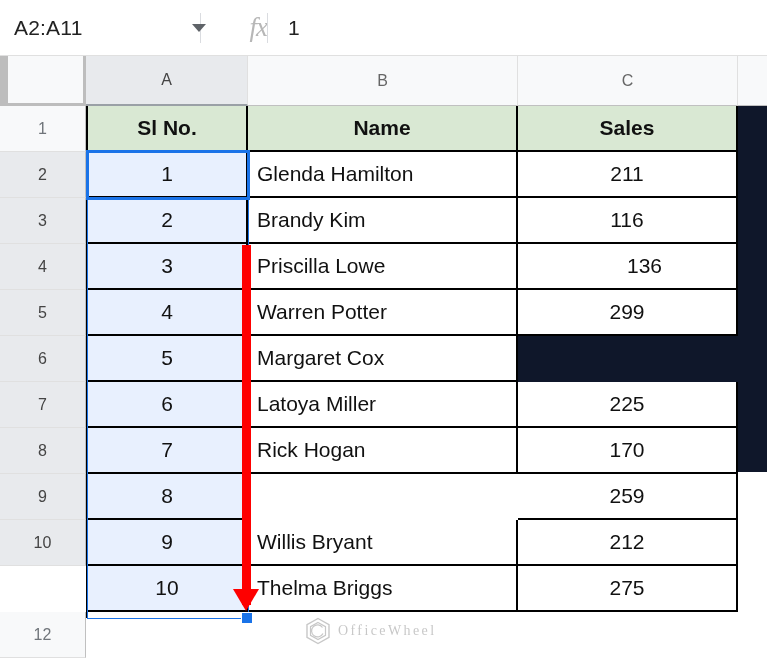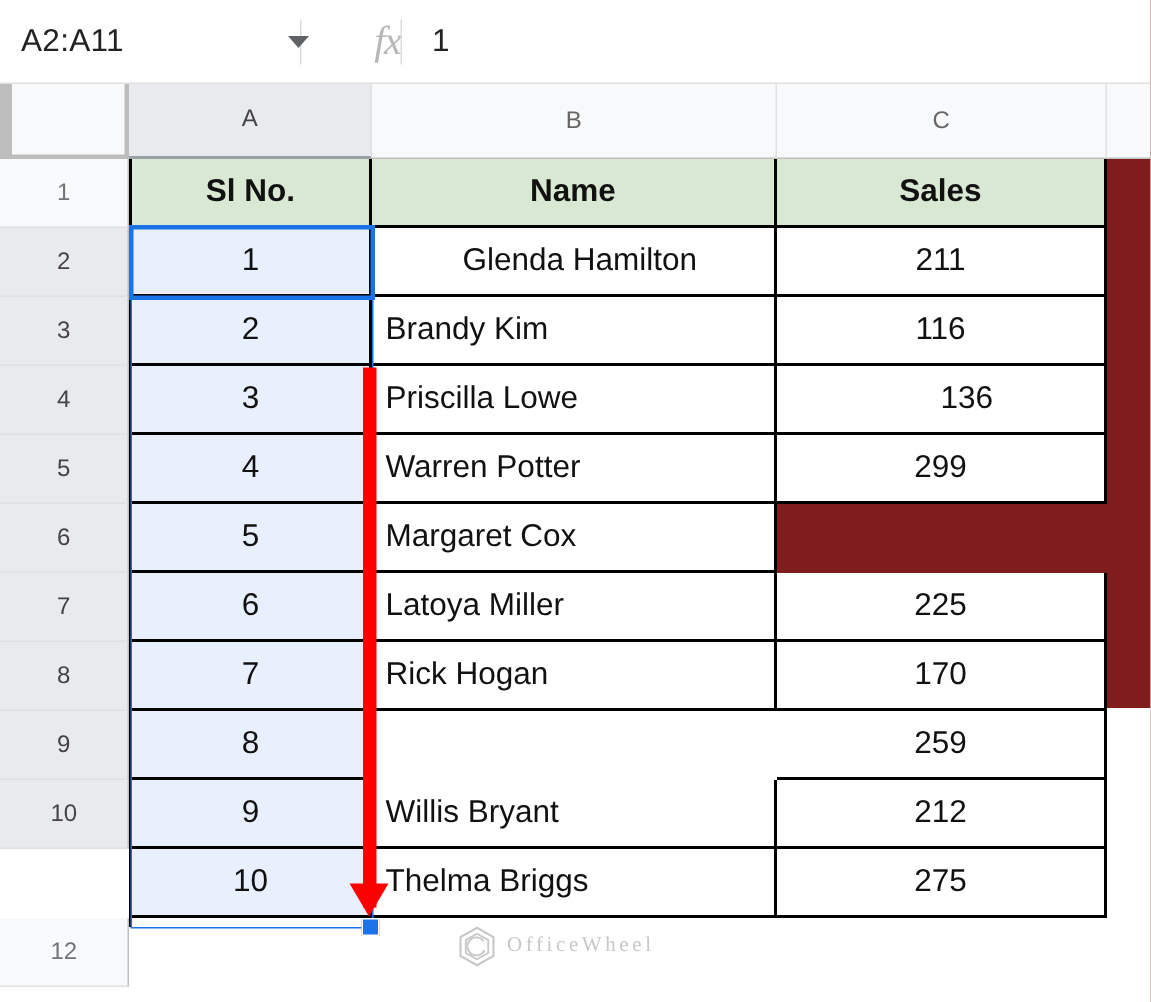"A2:A11" #app { background: #7f1d1d -> #0f172a }
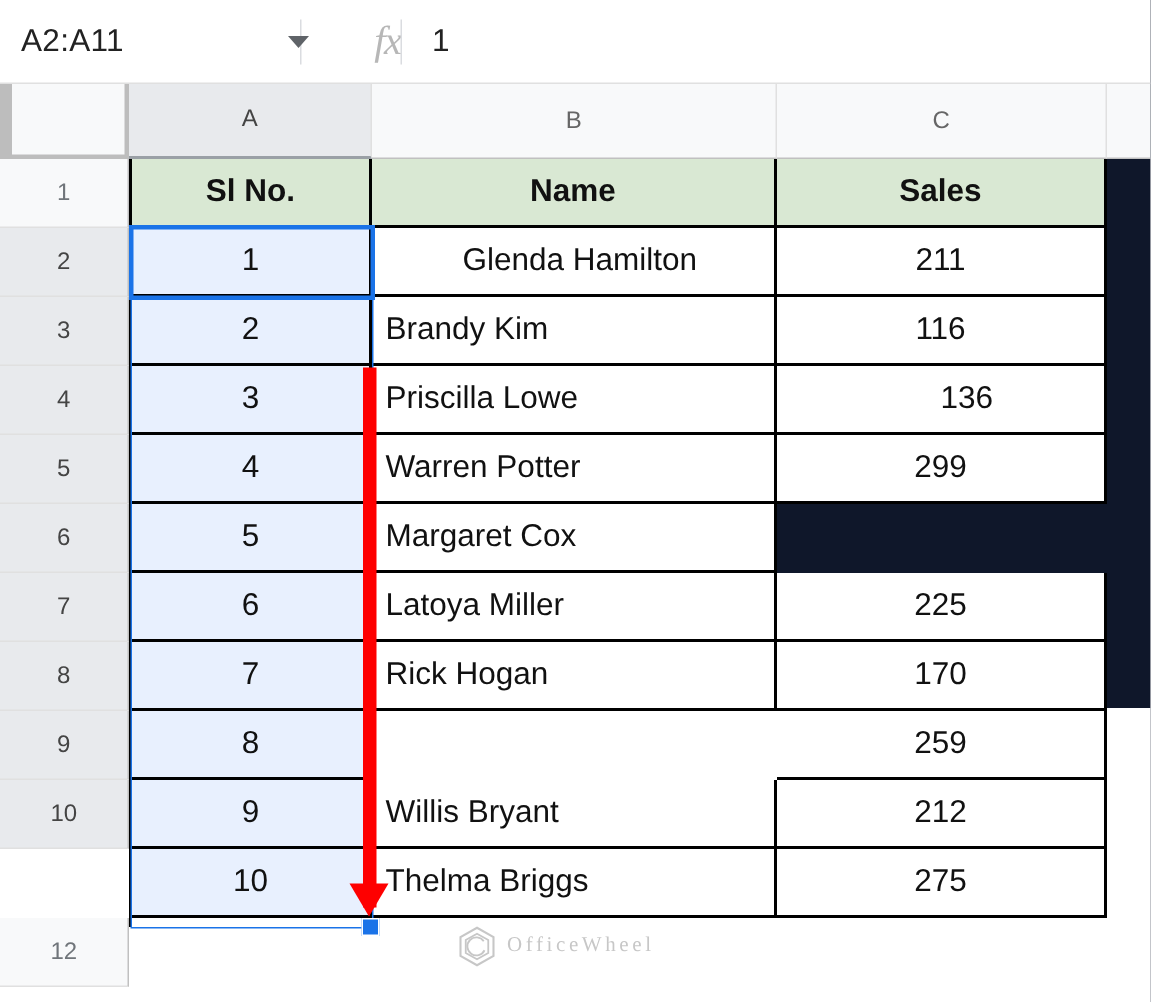"Glenda Hamilton" div.cell { justify-content: center -> none }
